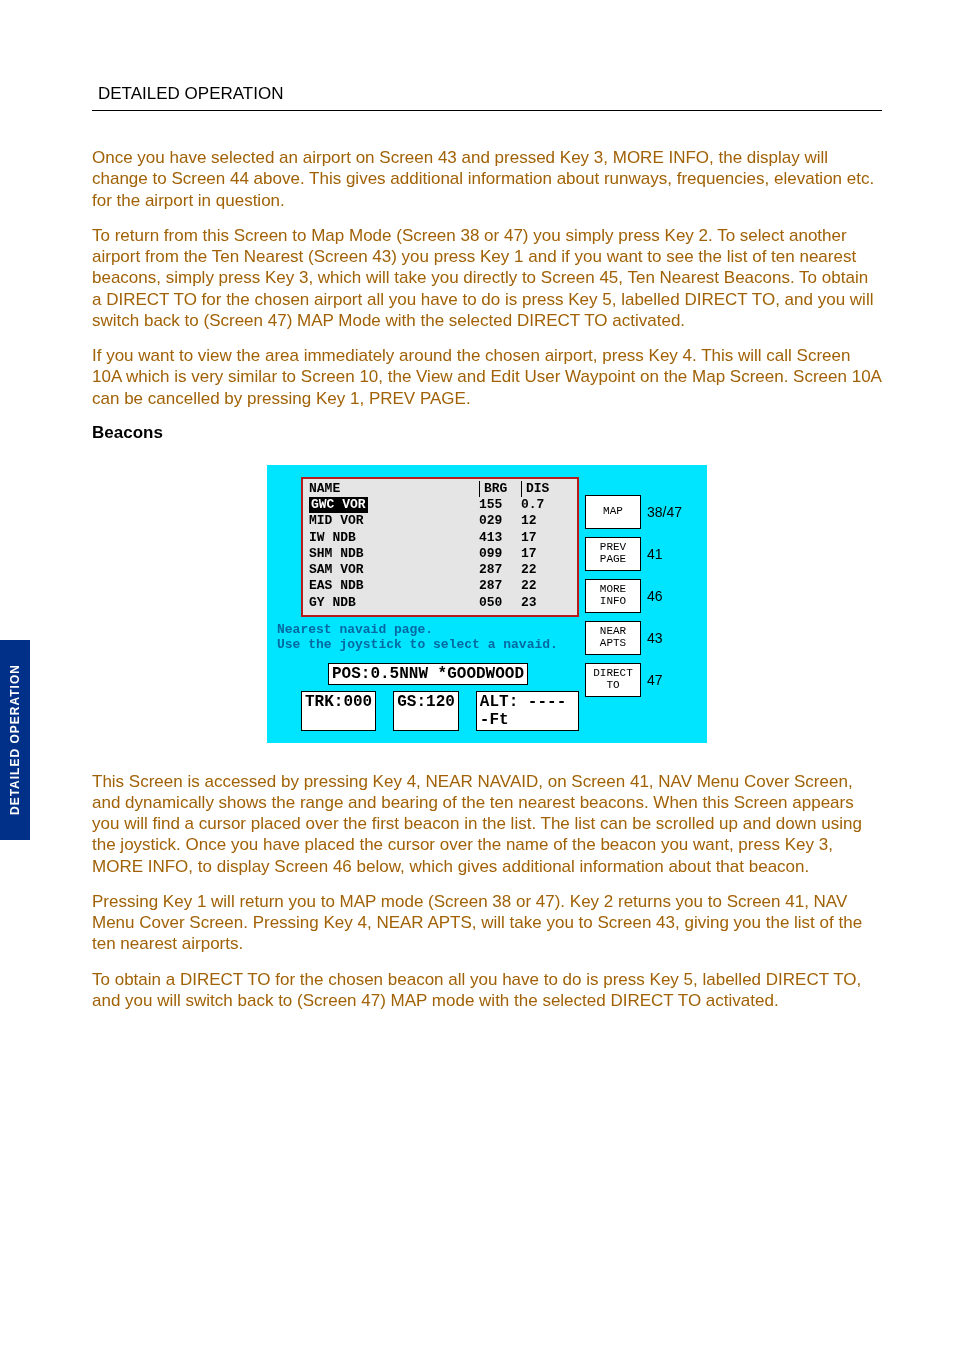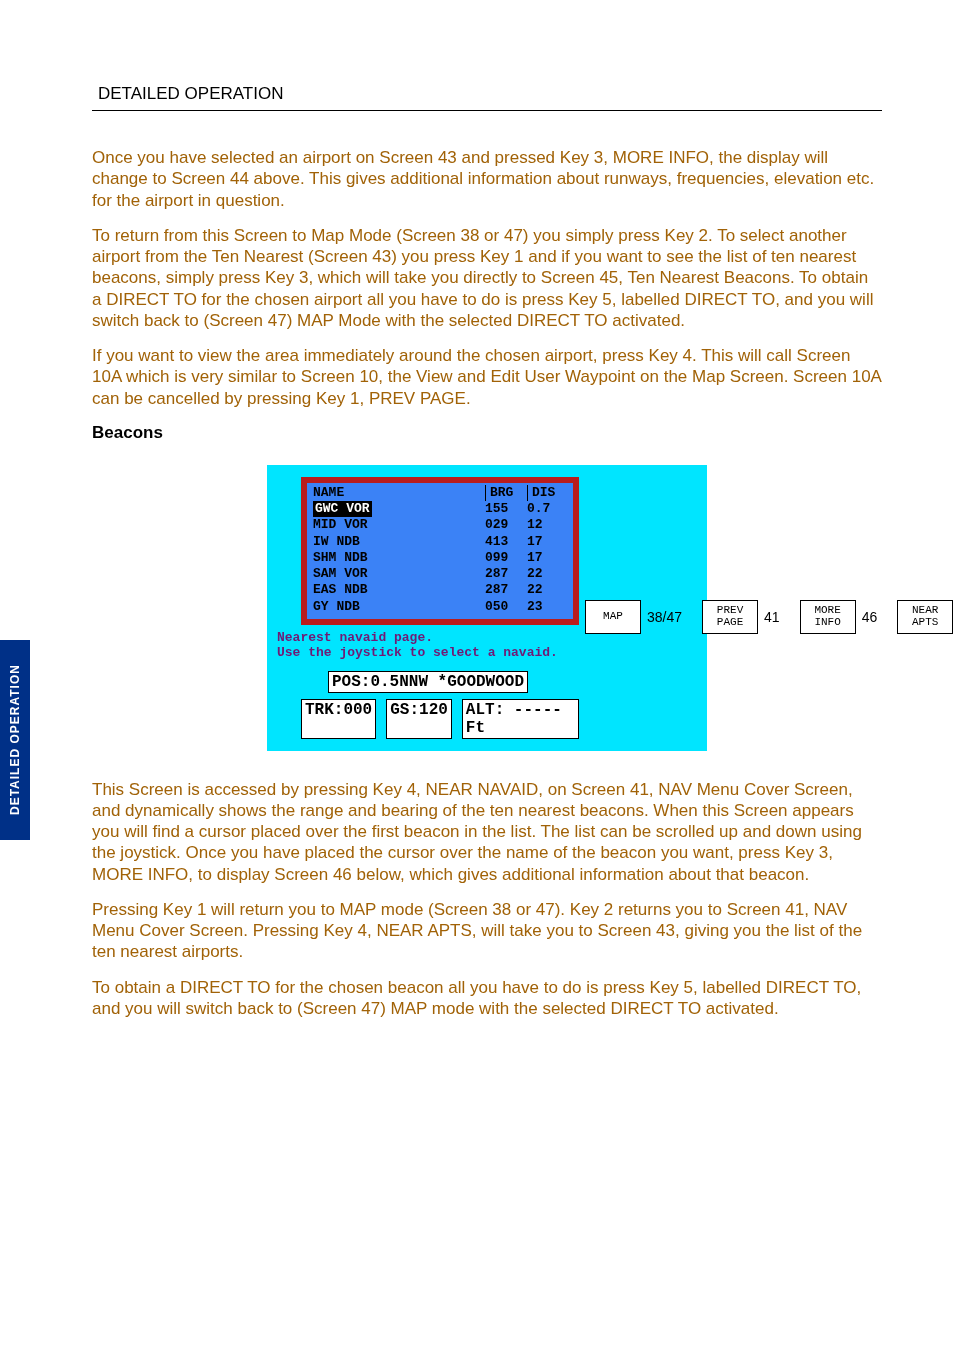"NAME" .data-box { background: #3b82f6 -> #e5e5e5; border: 6px solid #b91c1c -> 2px solid #b91c1c; padding: 2px 6px 4px 6px -> 2px 16px 4px 6px }
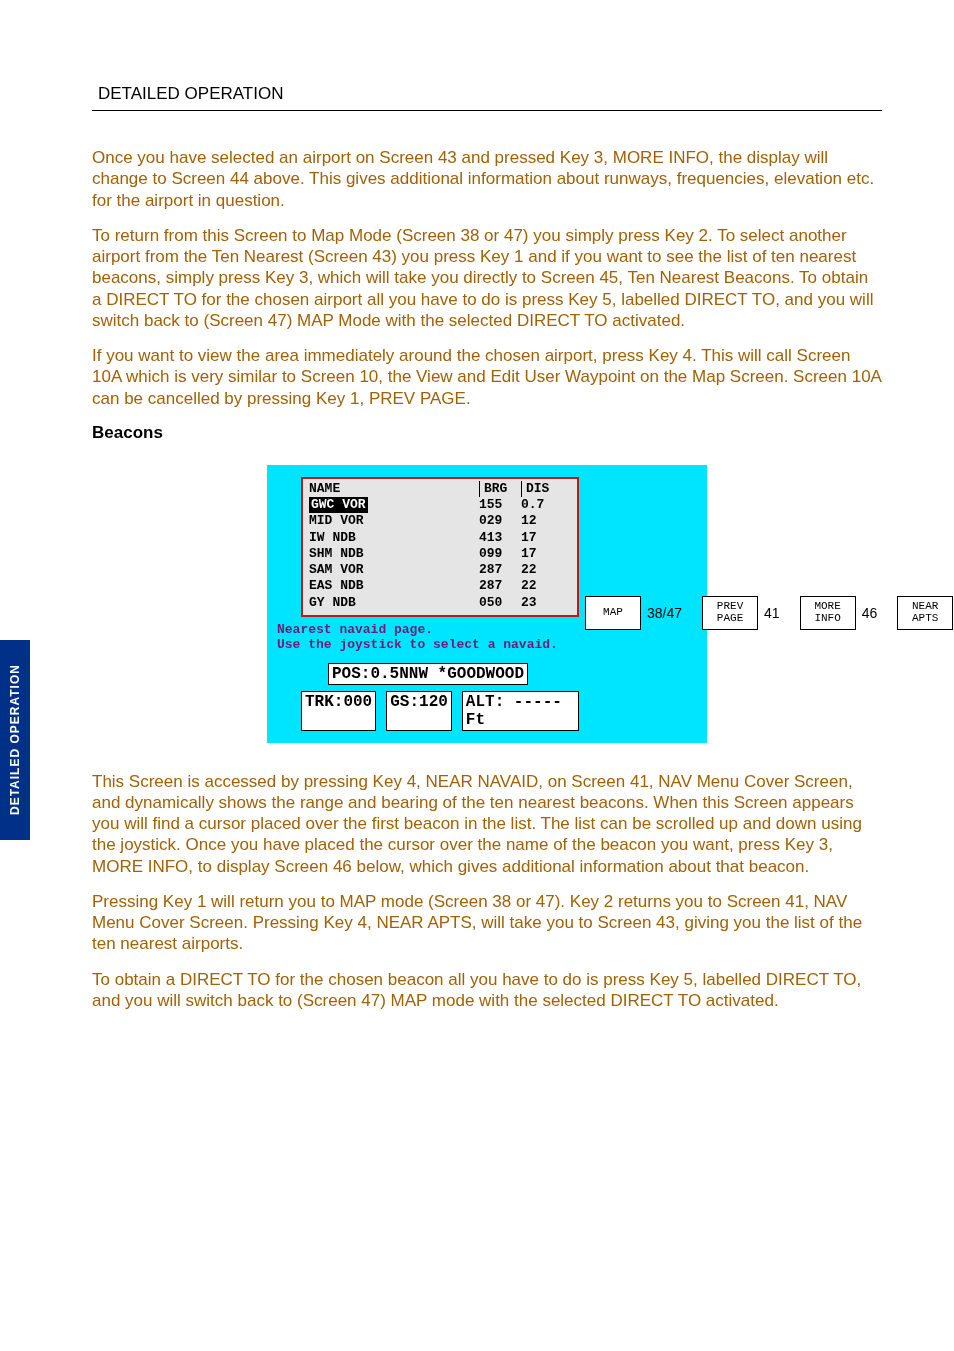"MAP" .screen-right { flex-direction: row -> column; gap: 20px -> 8px }
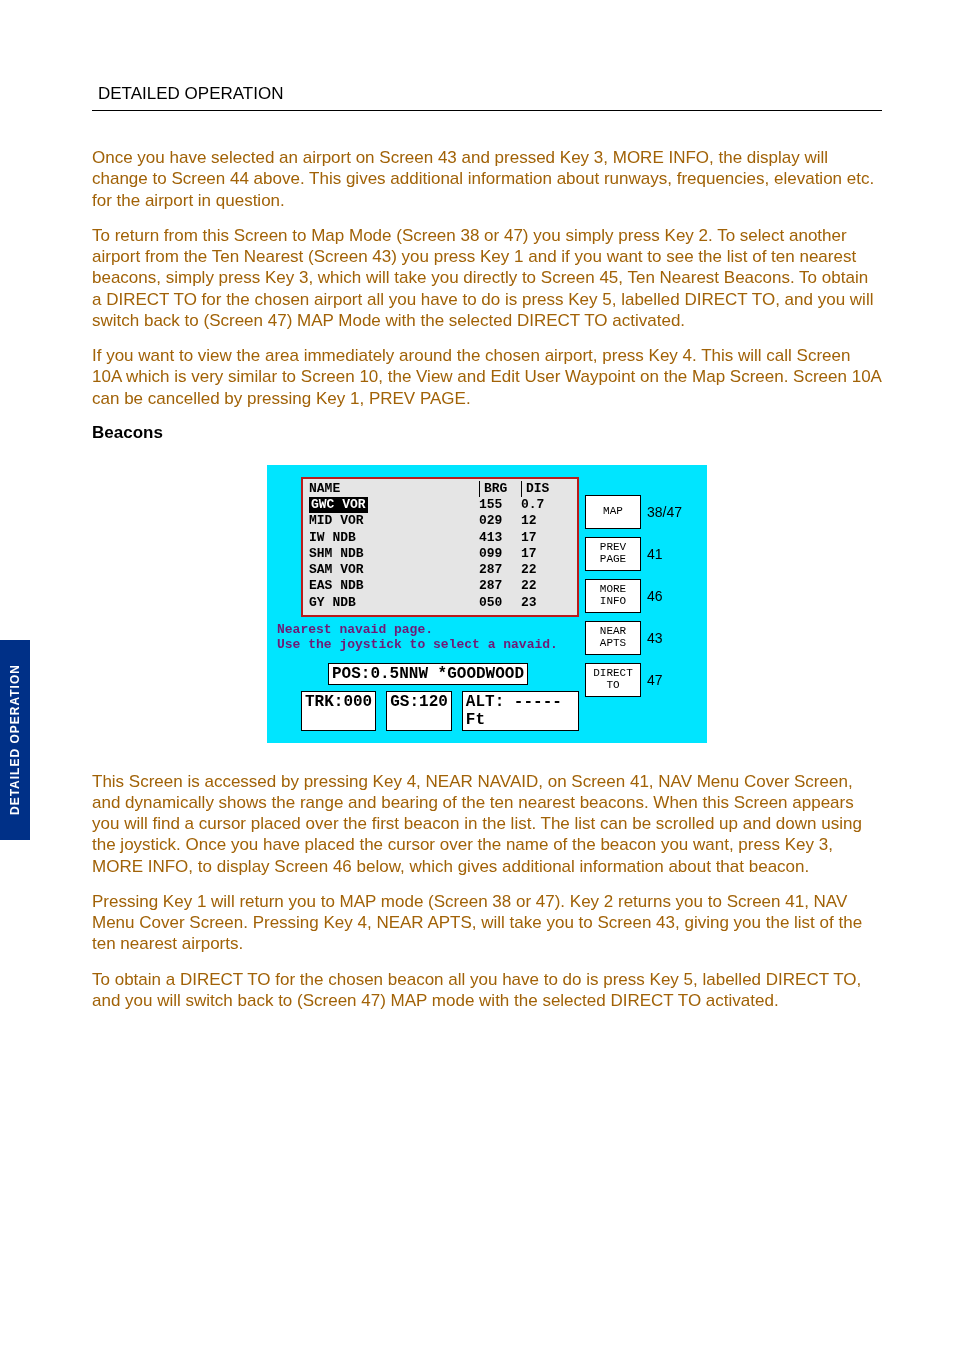"Nearest navaid page." .hint { color: #701a75 -> #0369a1 }
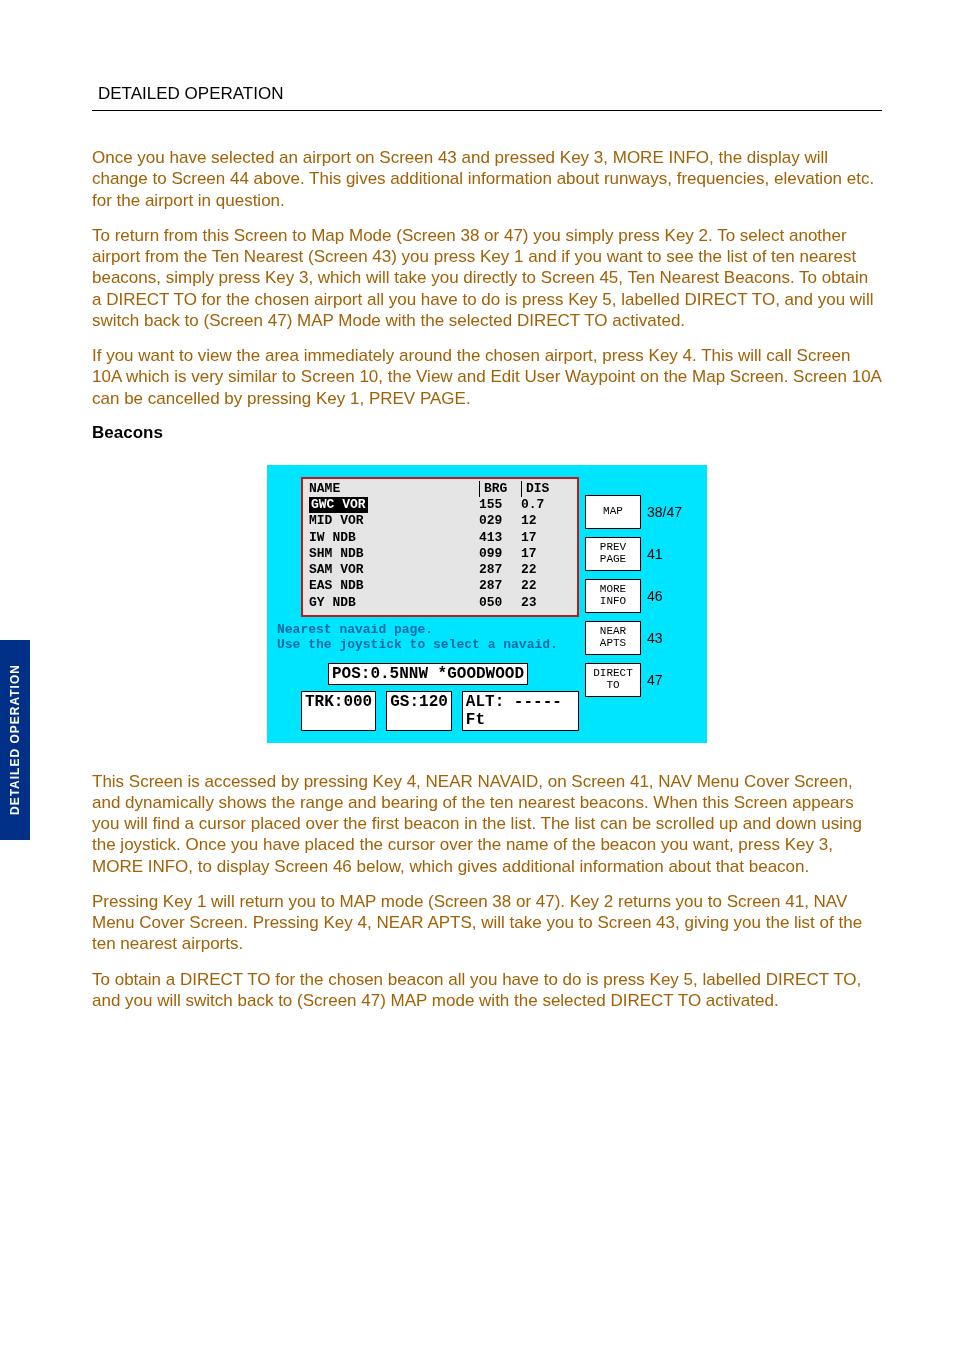"TRK:000" .status-line2 { gap: 10px -> 17px }
